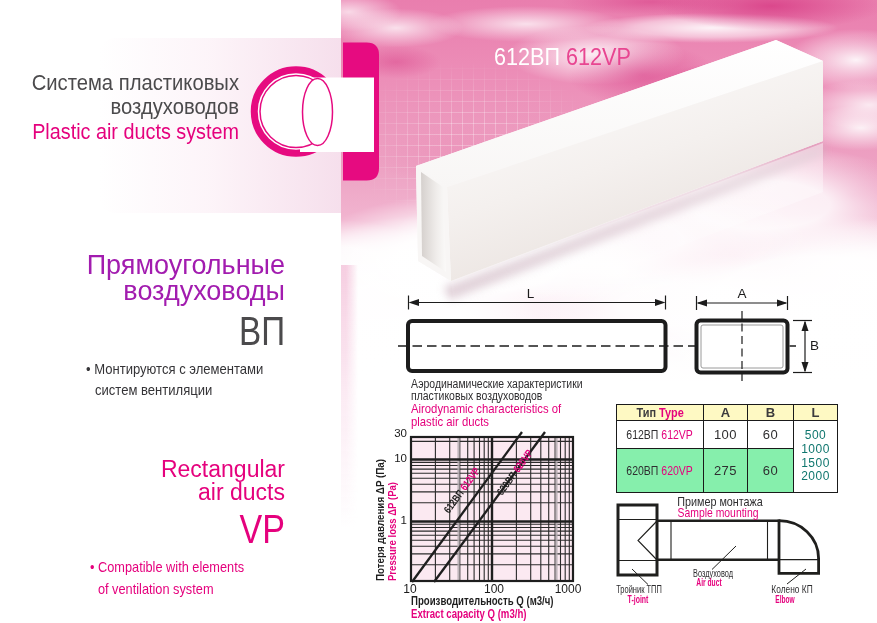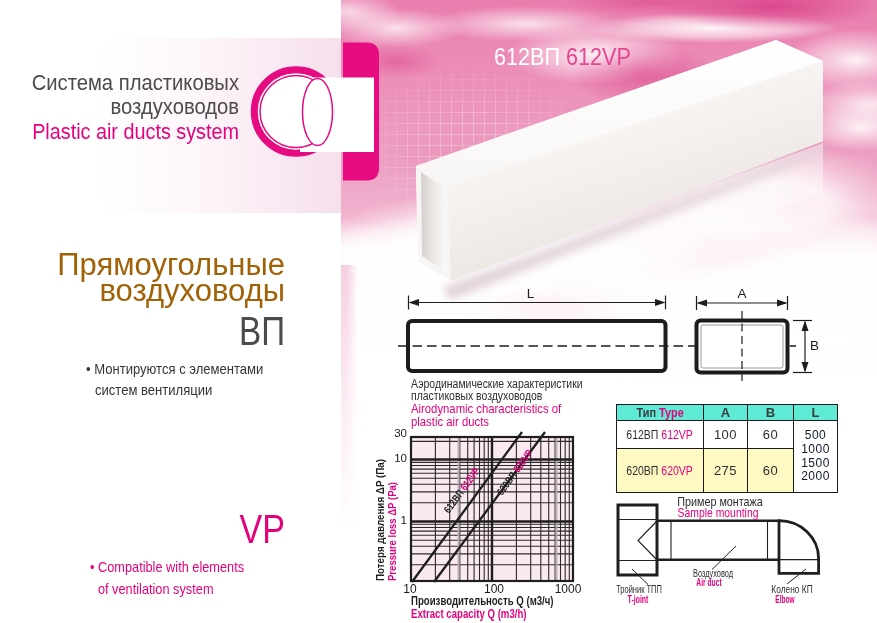"Прямоугольные" div.abs { color: #a16207 -> #a21caf; font-size: 31px -> 27px }
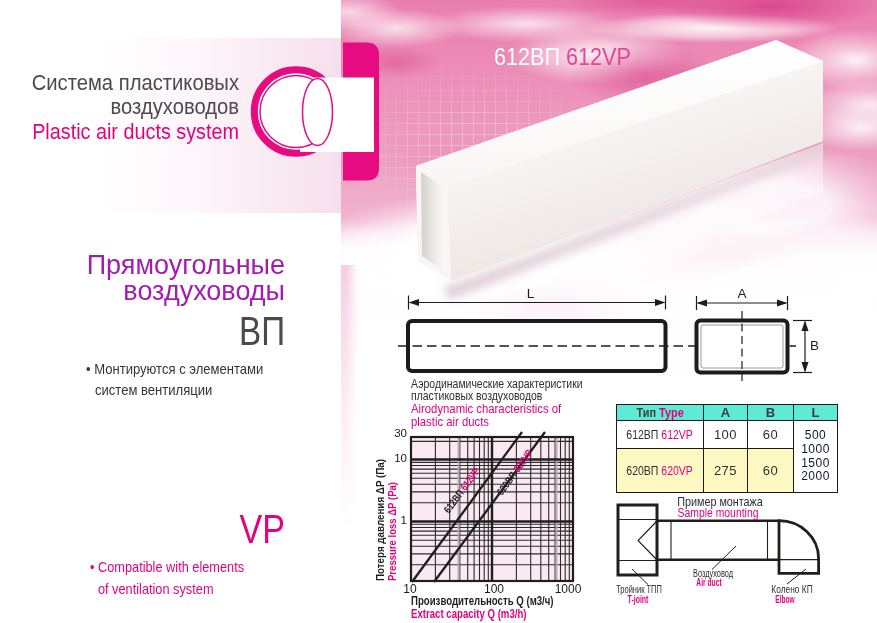"Тип Type" tr { background: #5eead4 -> #fef9c3 }
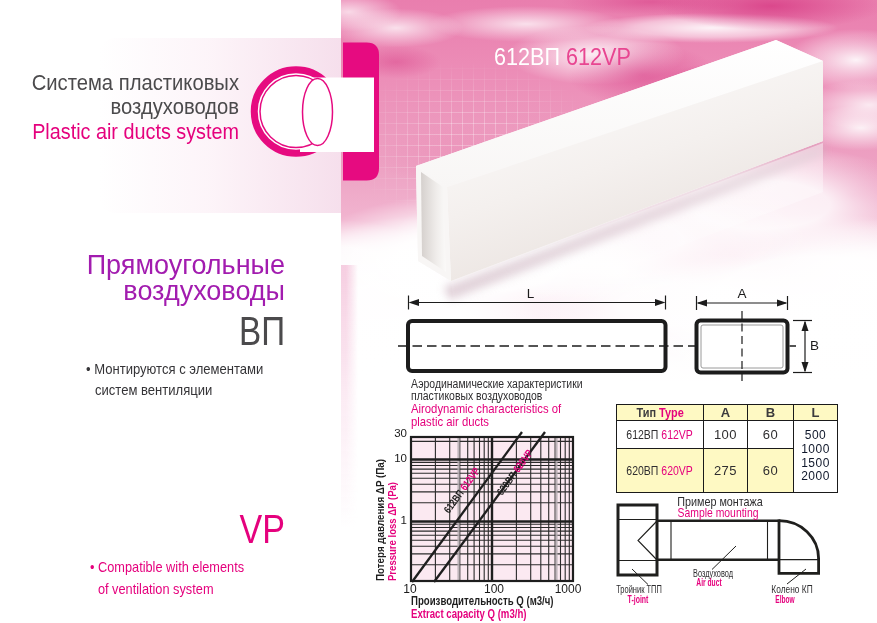"500" td { color: #0f172a -> #0f766e }
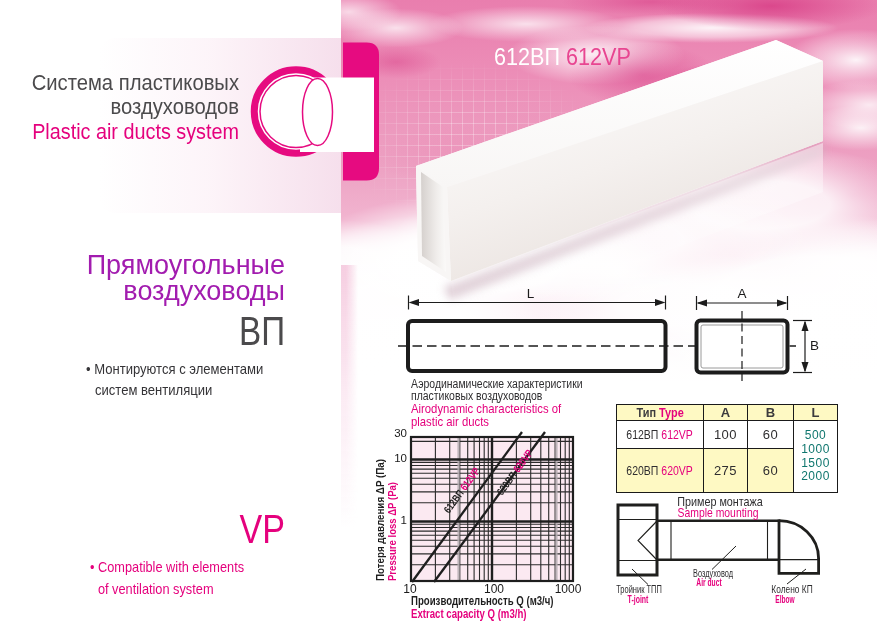"Rectangular" div.abs { html: none -> <div>Rectangular<br>air ducts</div> }
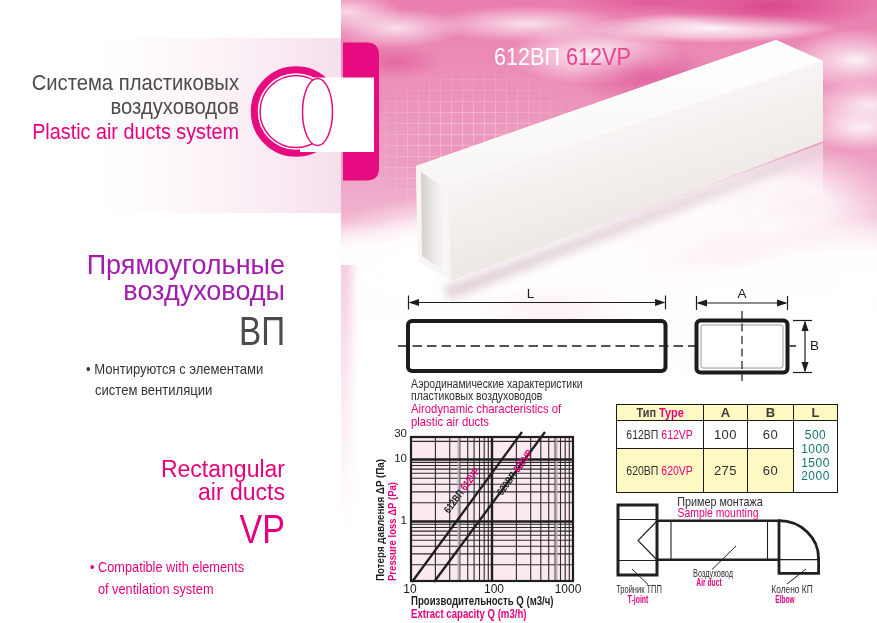"620ВП 620VP" tr { background: #fef9c3 -> #86efac }
